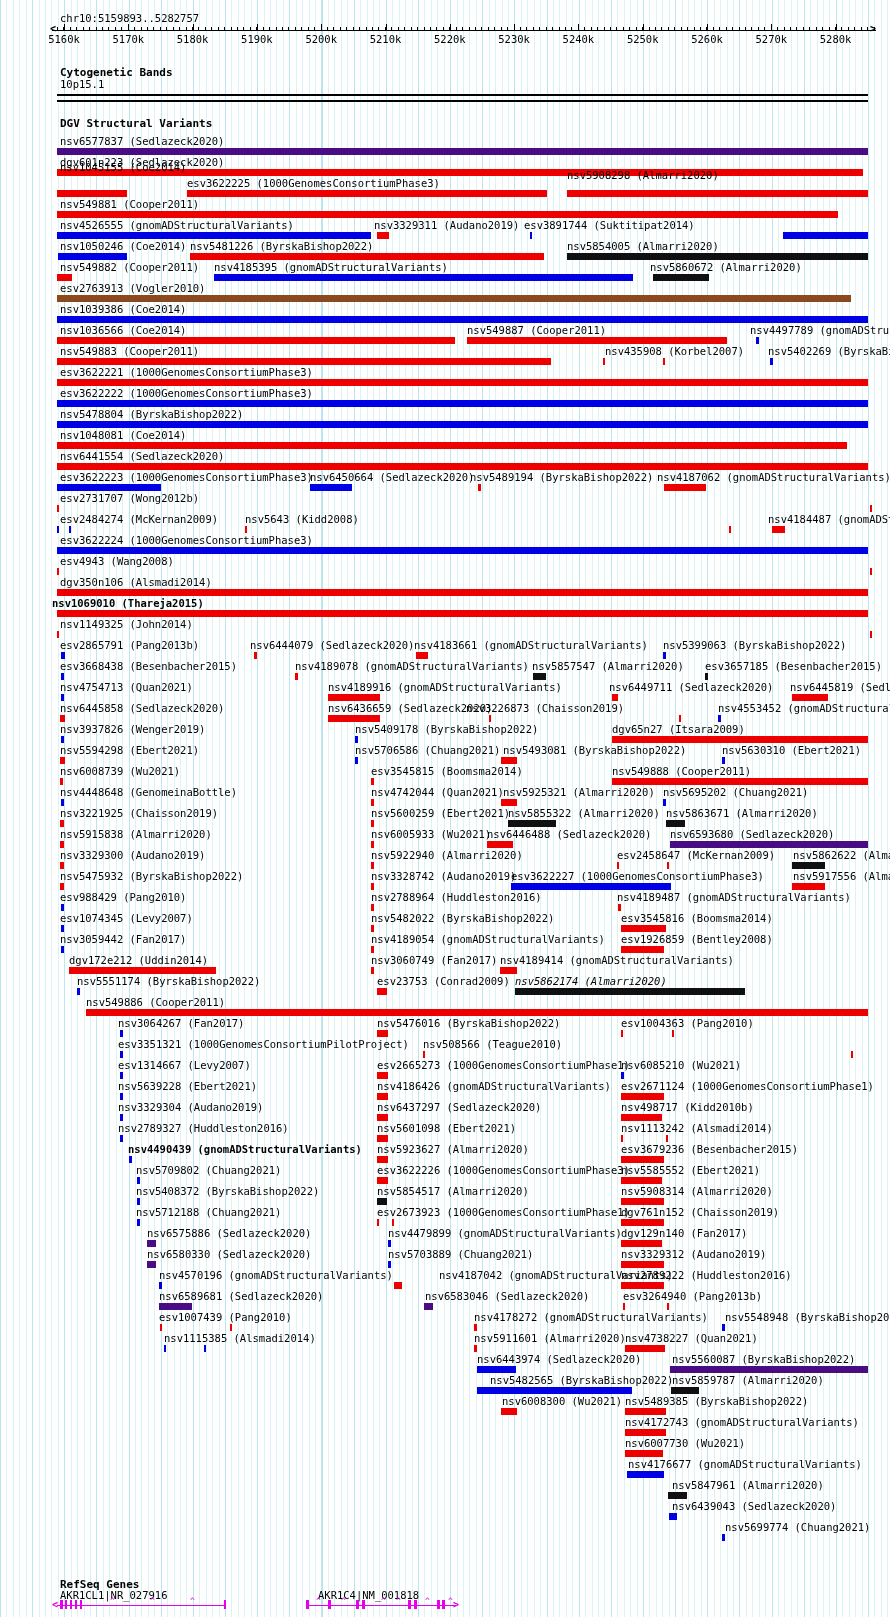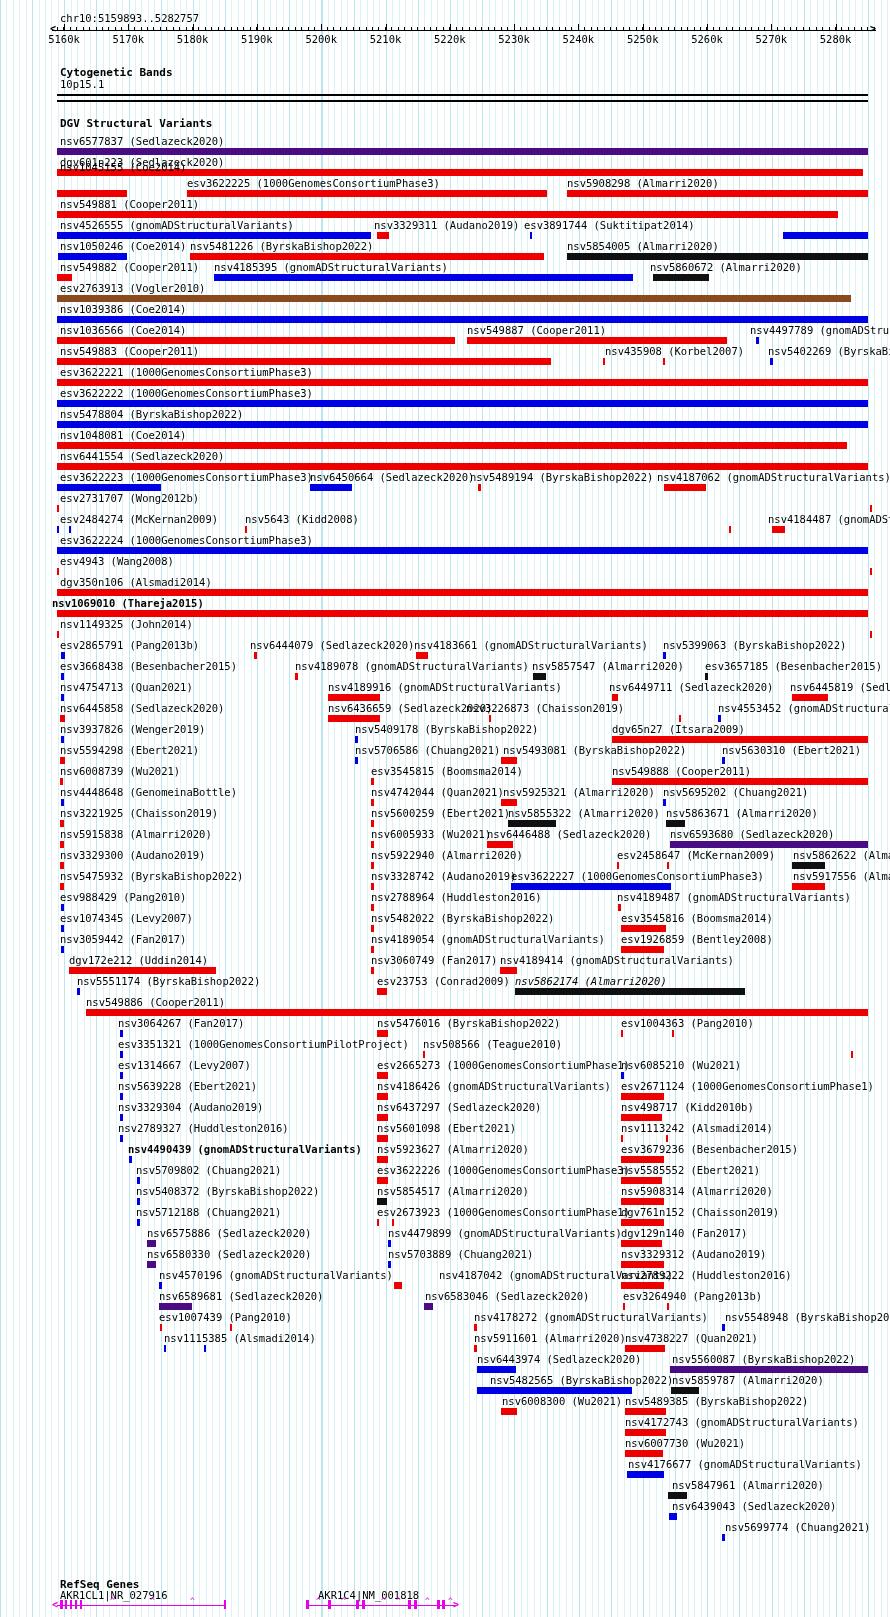"nsv5908298 (Almarri2020)" div.lbl { top: 178px -> 170px }
